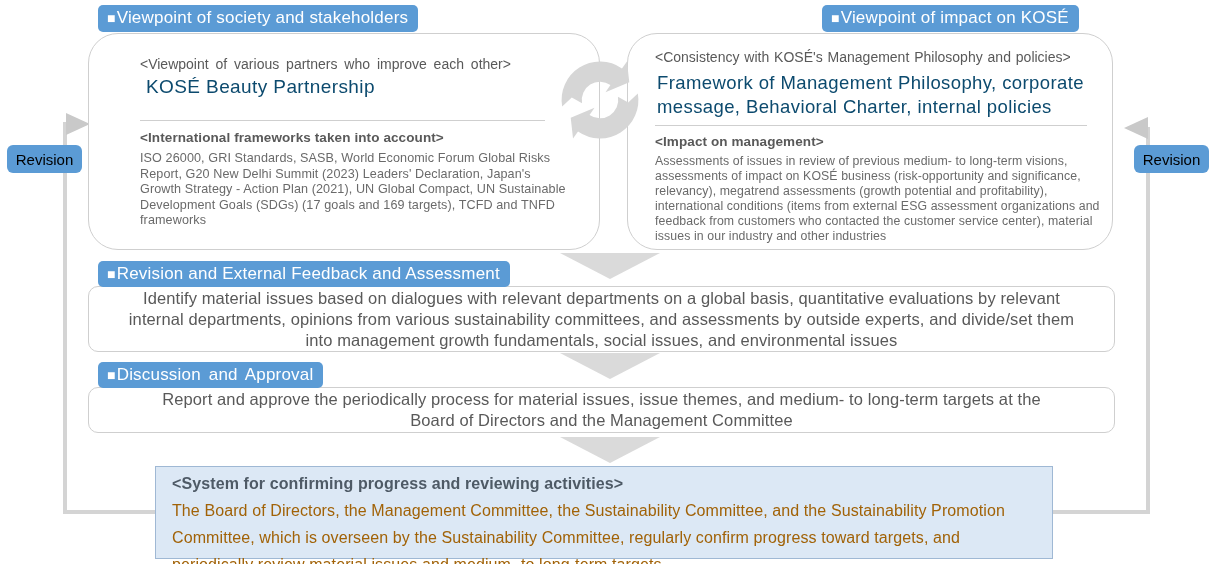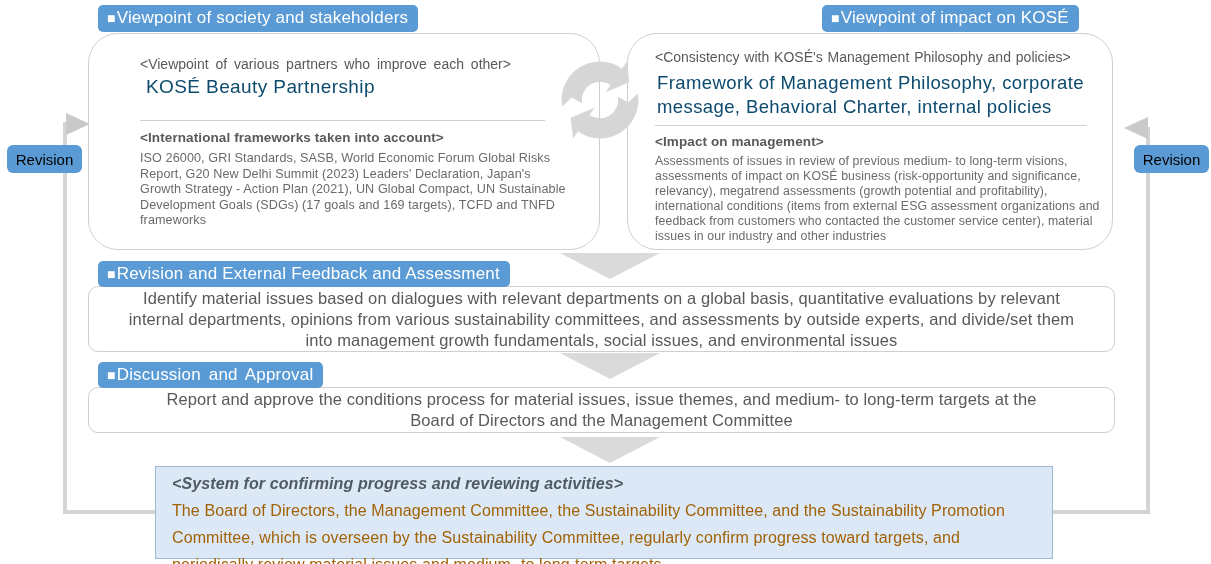"Report and approve the conditions" span { text: conditions -> periodically }
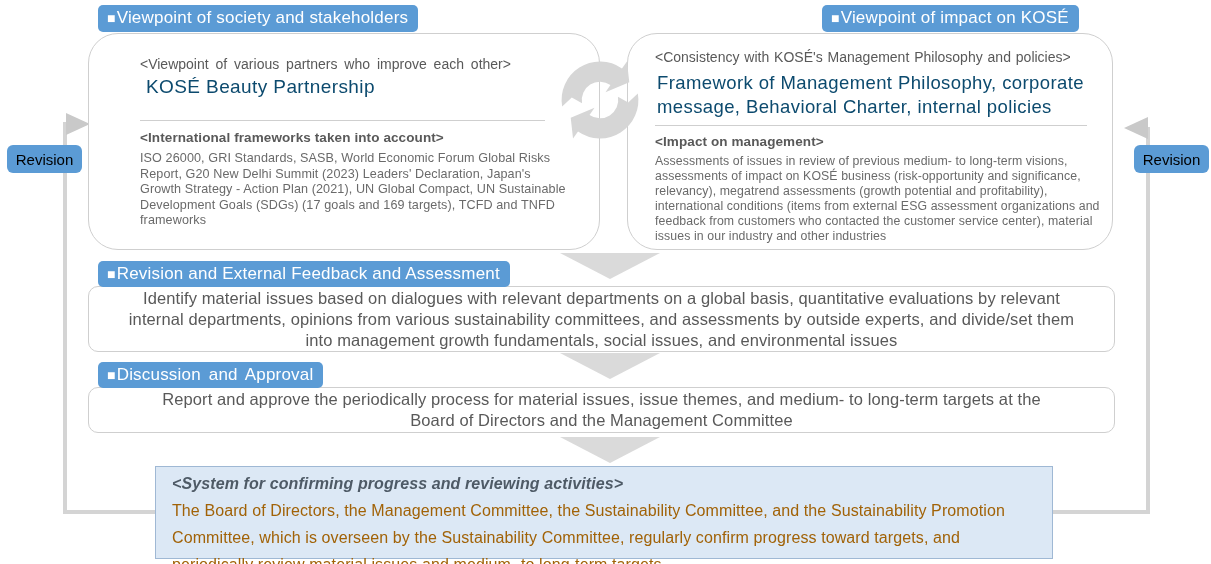"<System for confirming progress and" .sysbox .sys-h { font-style: italic -> none }
